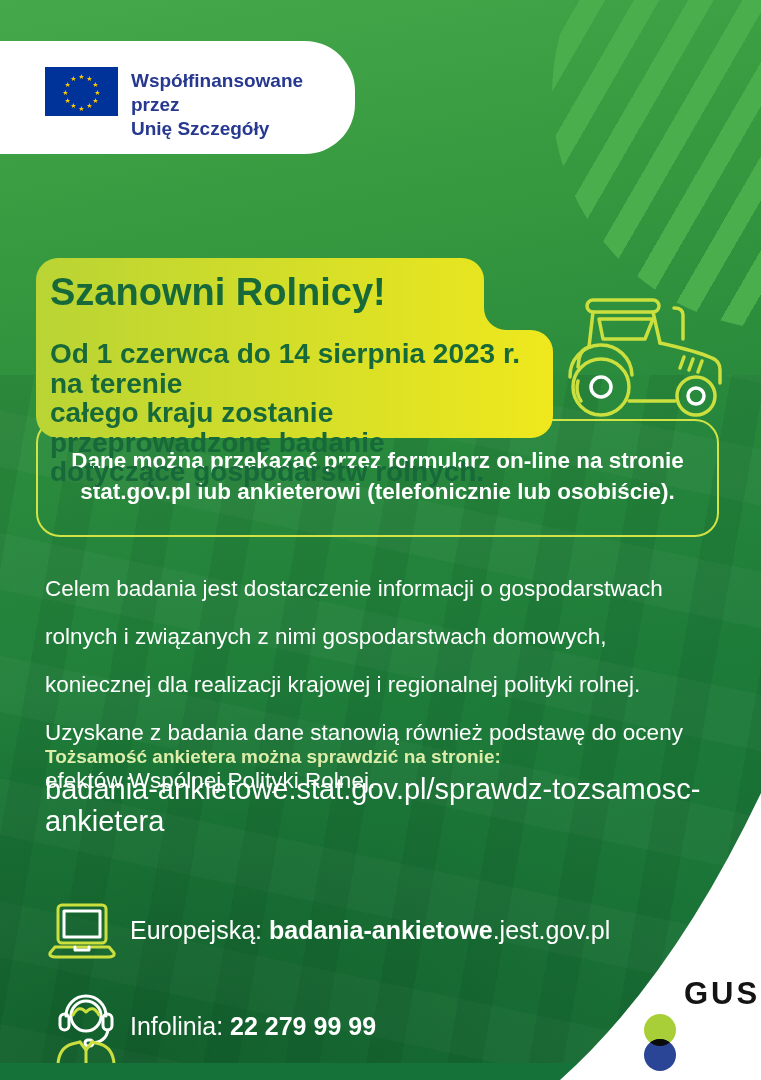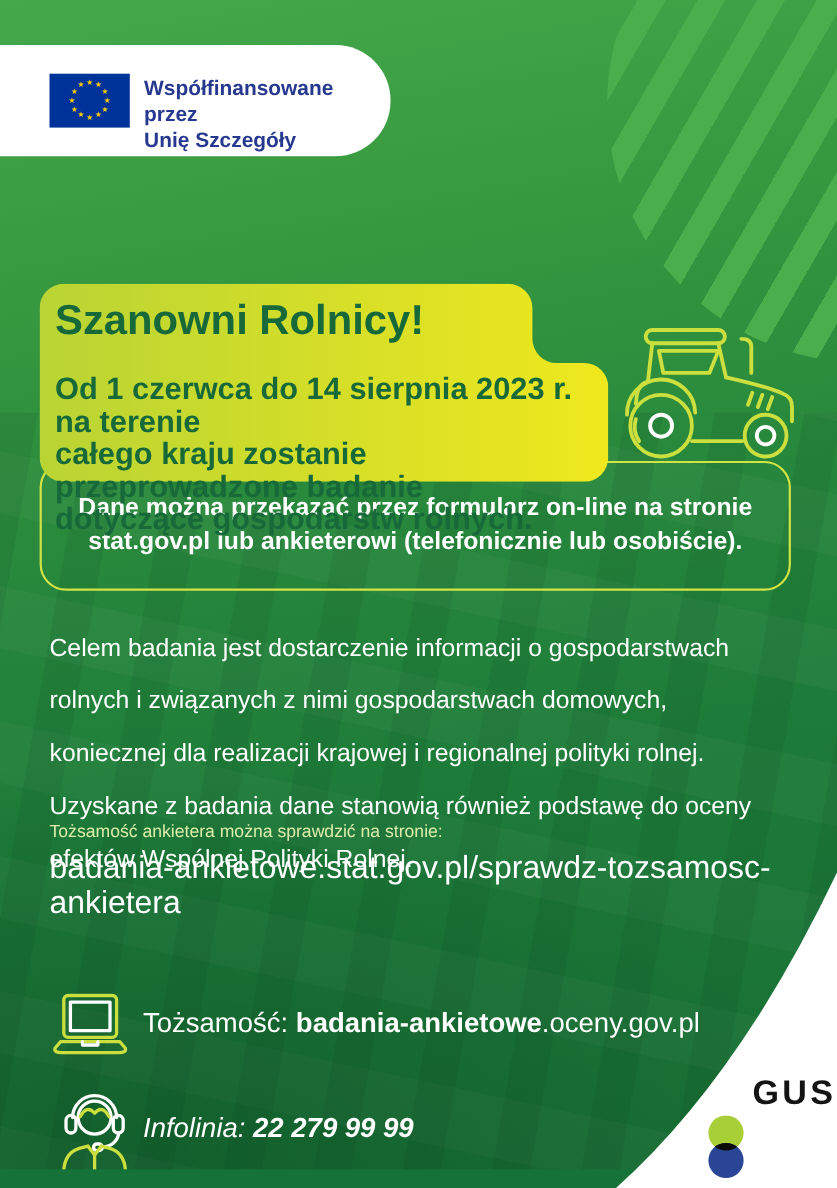"Współfinansowane przez" .eu-pill { height: 101px -> 113px }
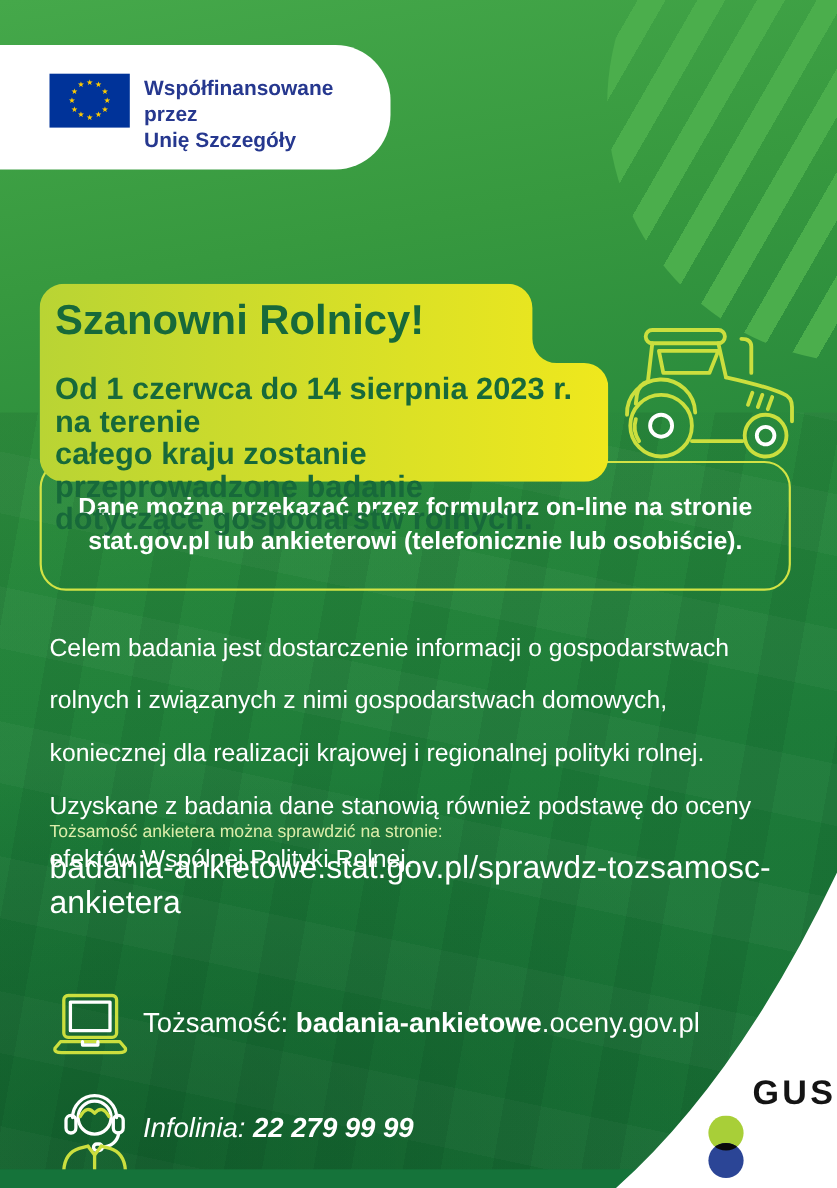"Tożsamość ankietera można sprawdzić na" .verify-label { font-size: 16px -> 19px; font-weight: normal -> bold }
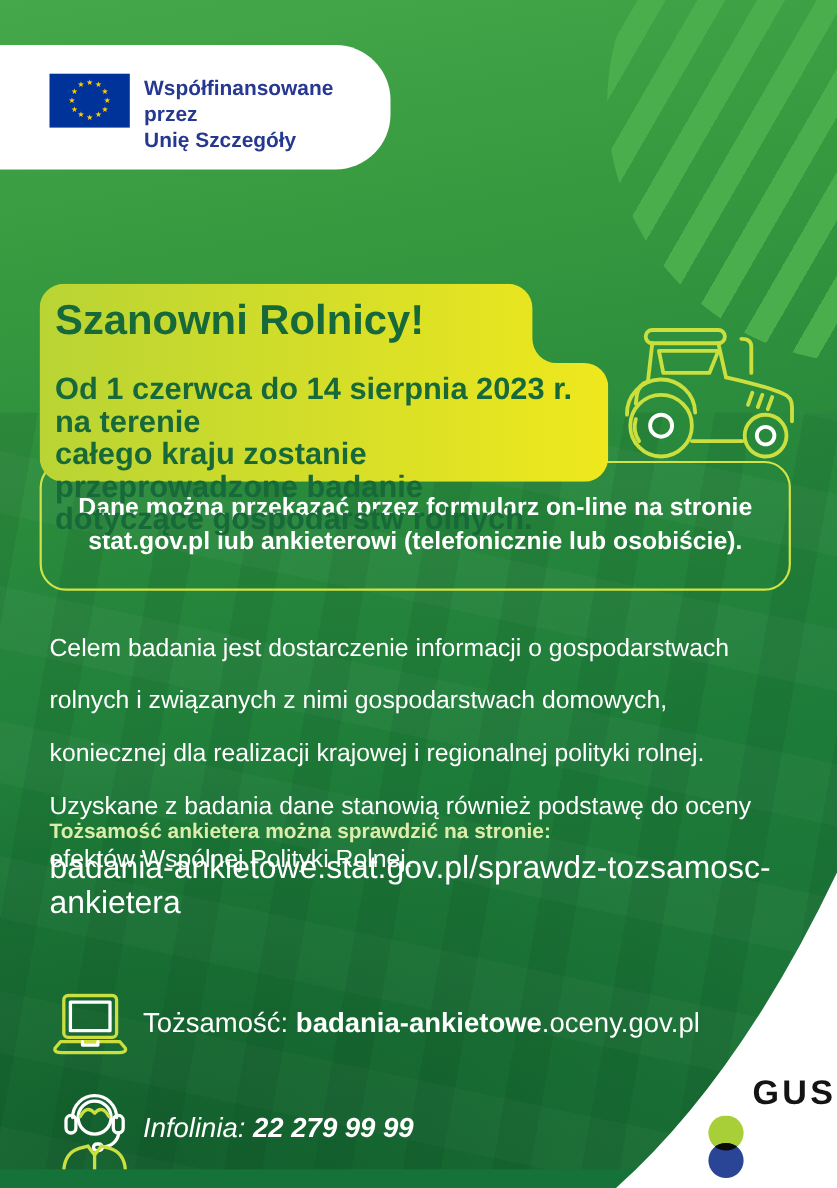"Tożsamość:" span { text: Tożsamość -> Europejską }
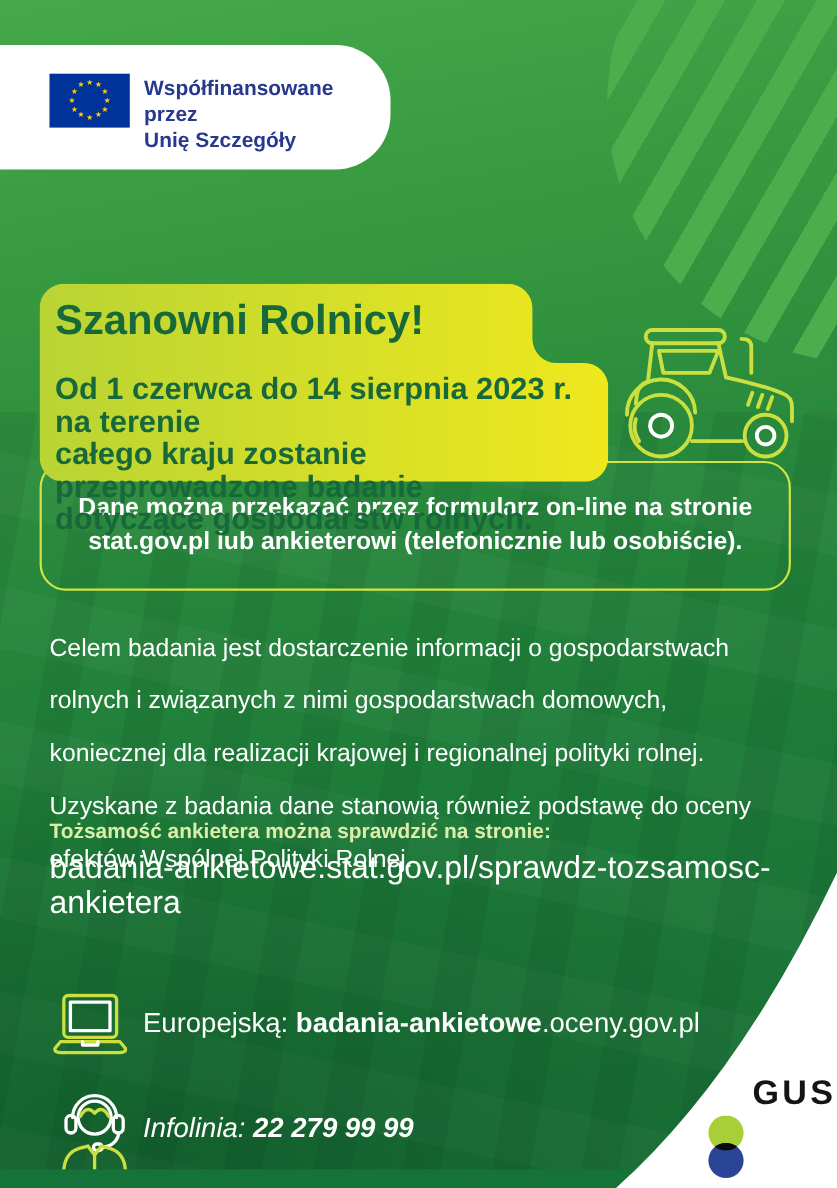".oceny.gov.pl" span { text: .oceny.gov.pl -> .jest.gov.pl }
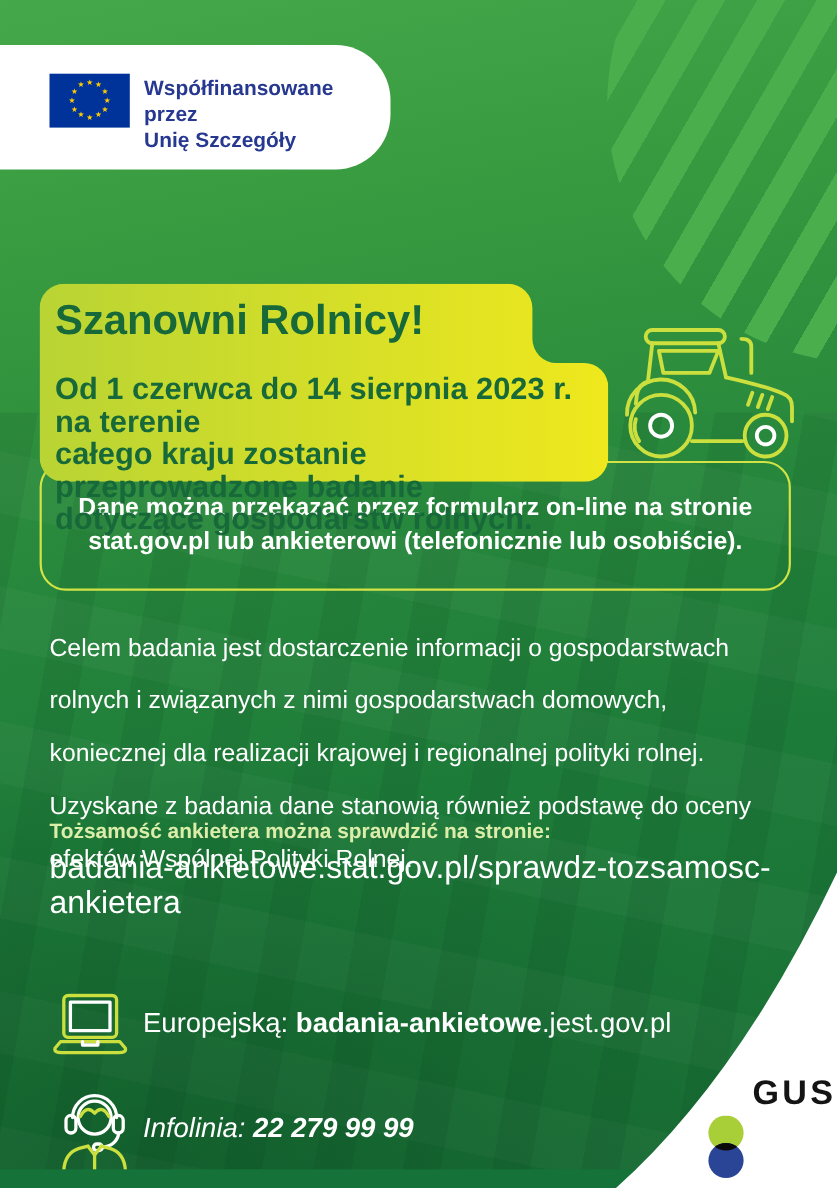"Infolinia: 22 279 99 99" .hotline-text { font-style: italic -> none }
